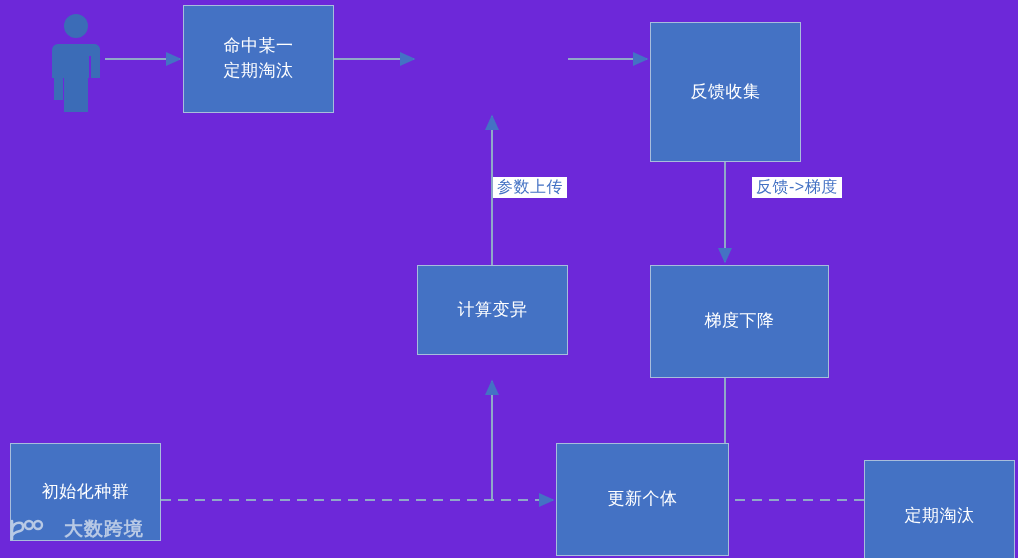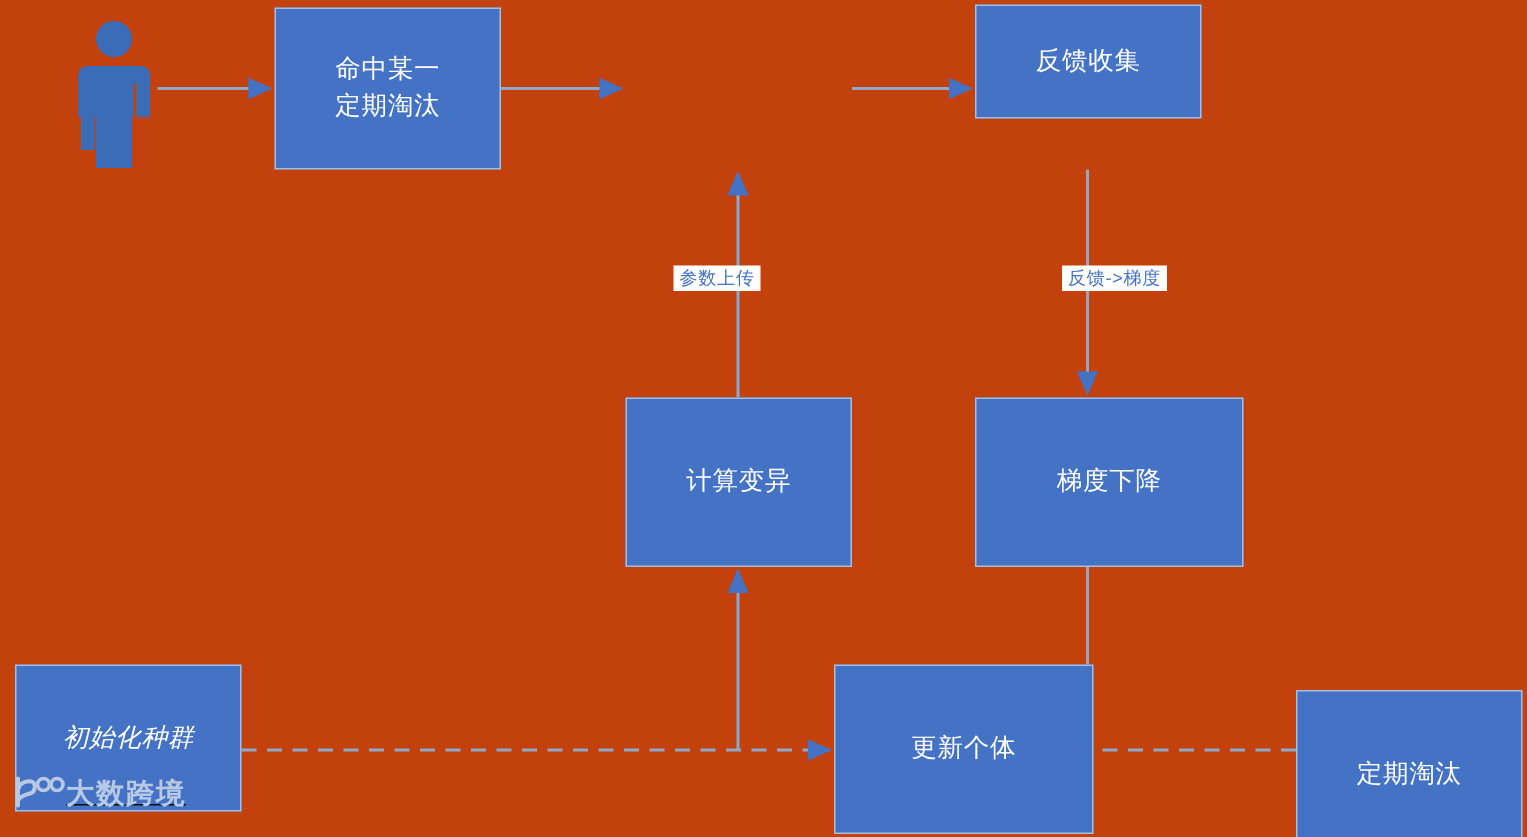"命中某一" #canvas { background: #c2410c -> #6d28d9 }
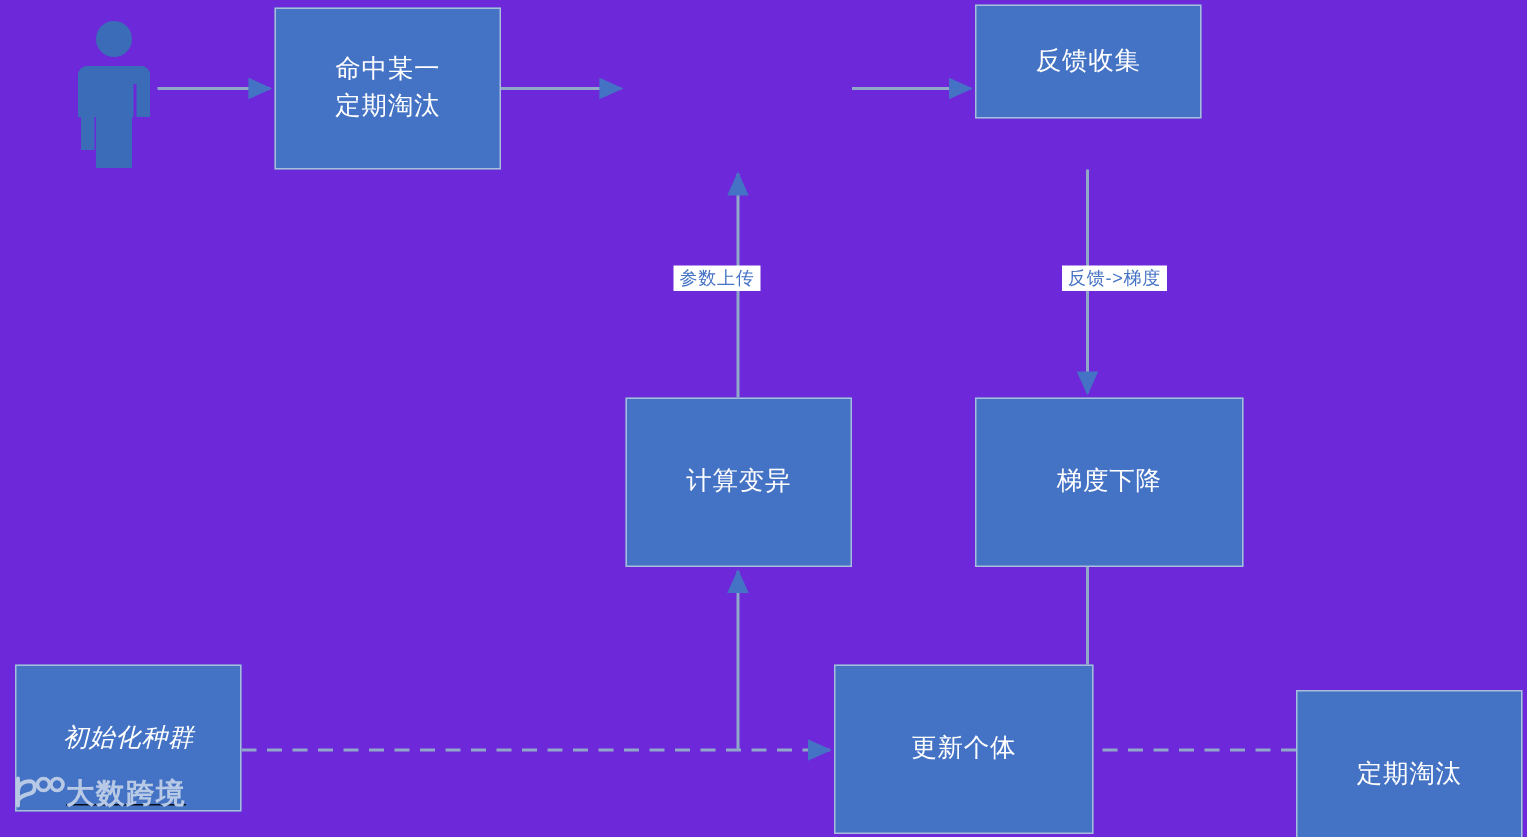"反馈收集" div.node { height: 76px -> 140px; top: 3px -> 22px }
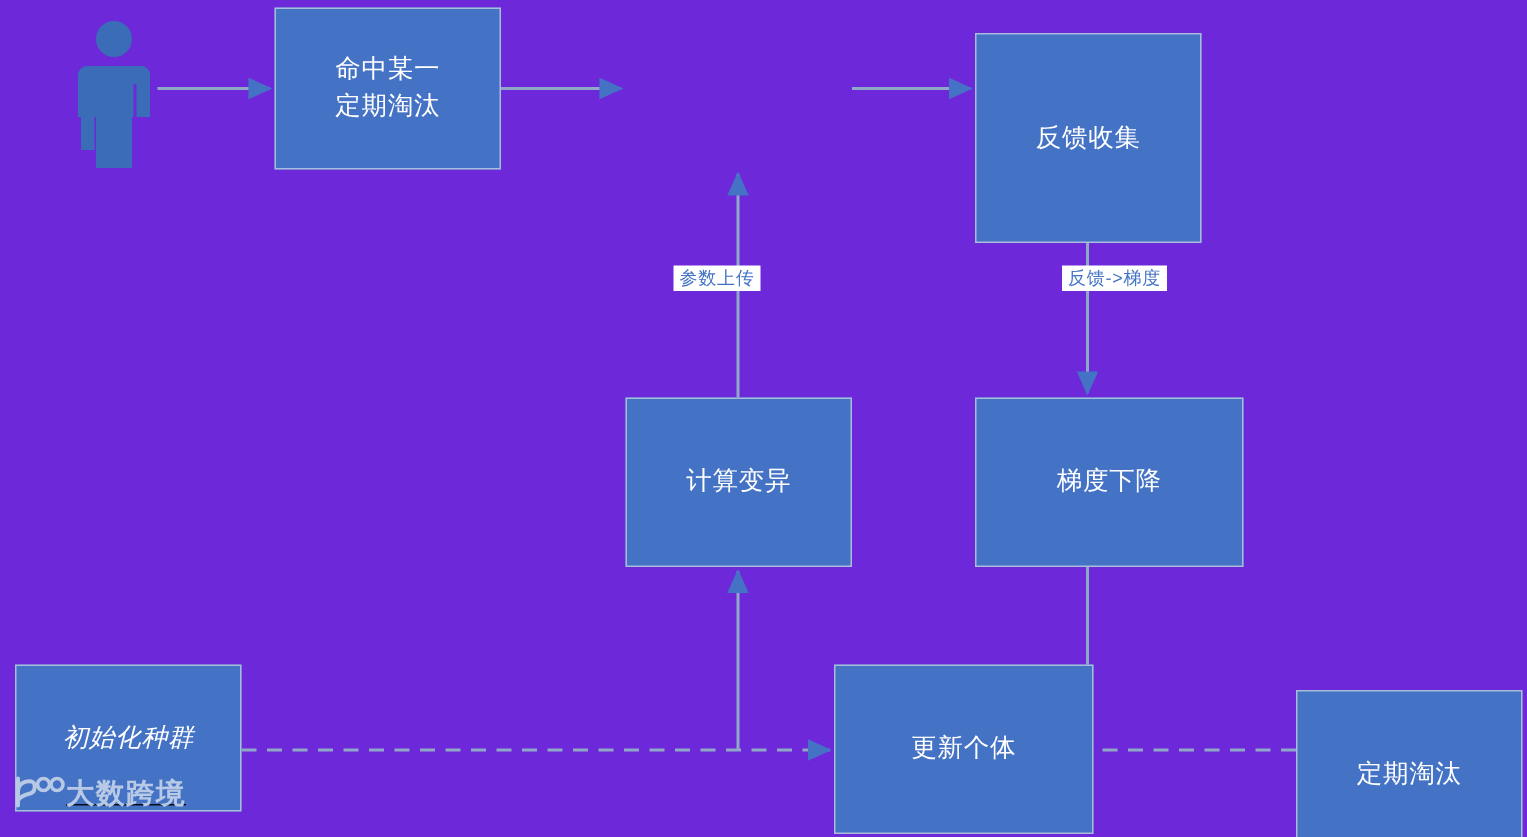"参数上传" .edge-label { font-size: 12px -> 16px; margin-left: none -> 44px }
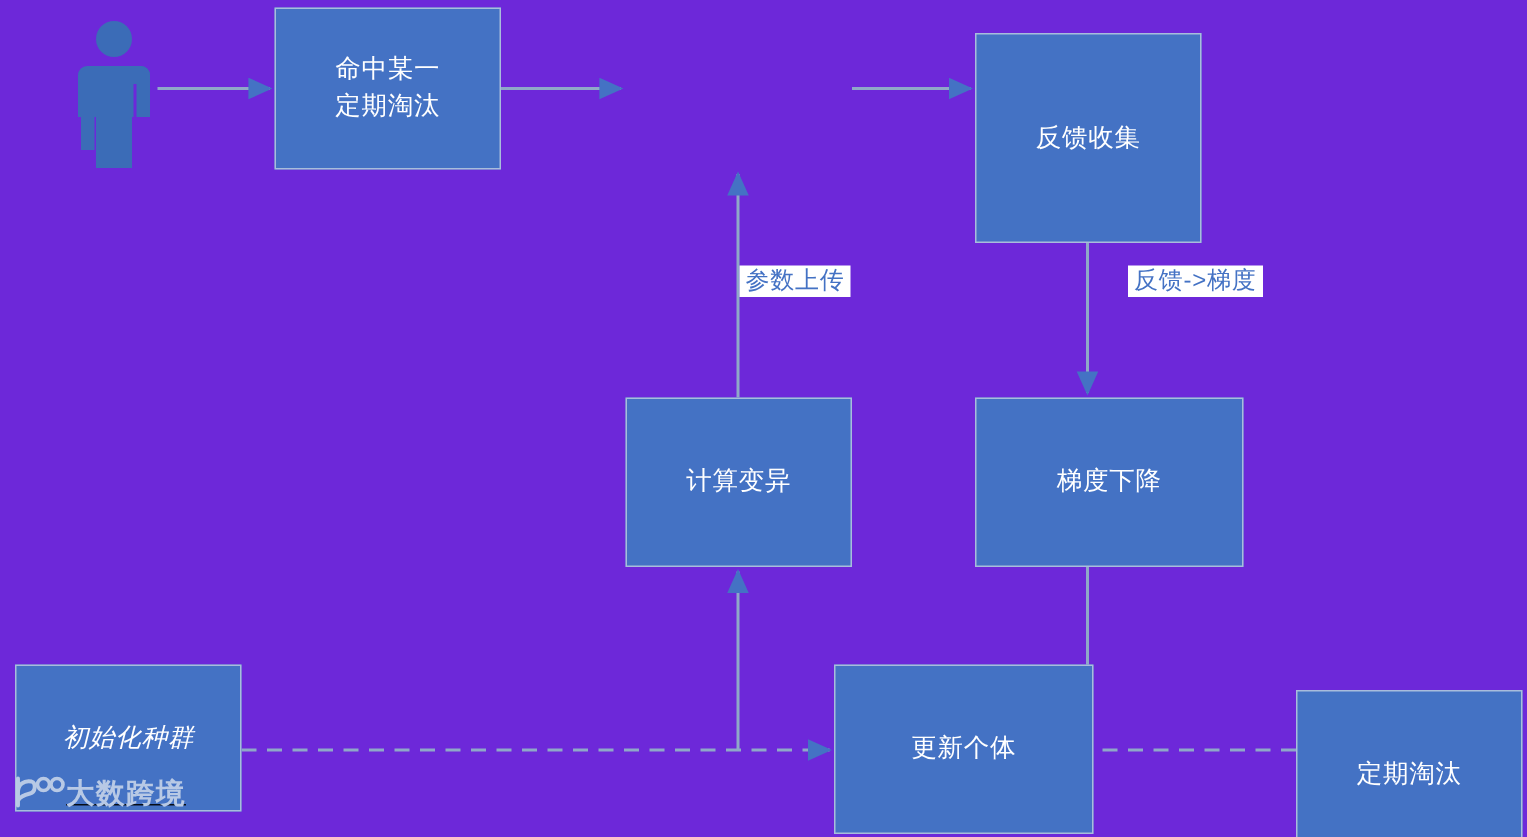"计算变异" div.node { height: 113px -> 90px }
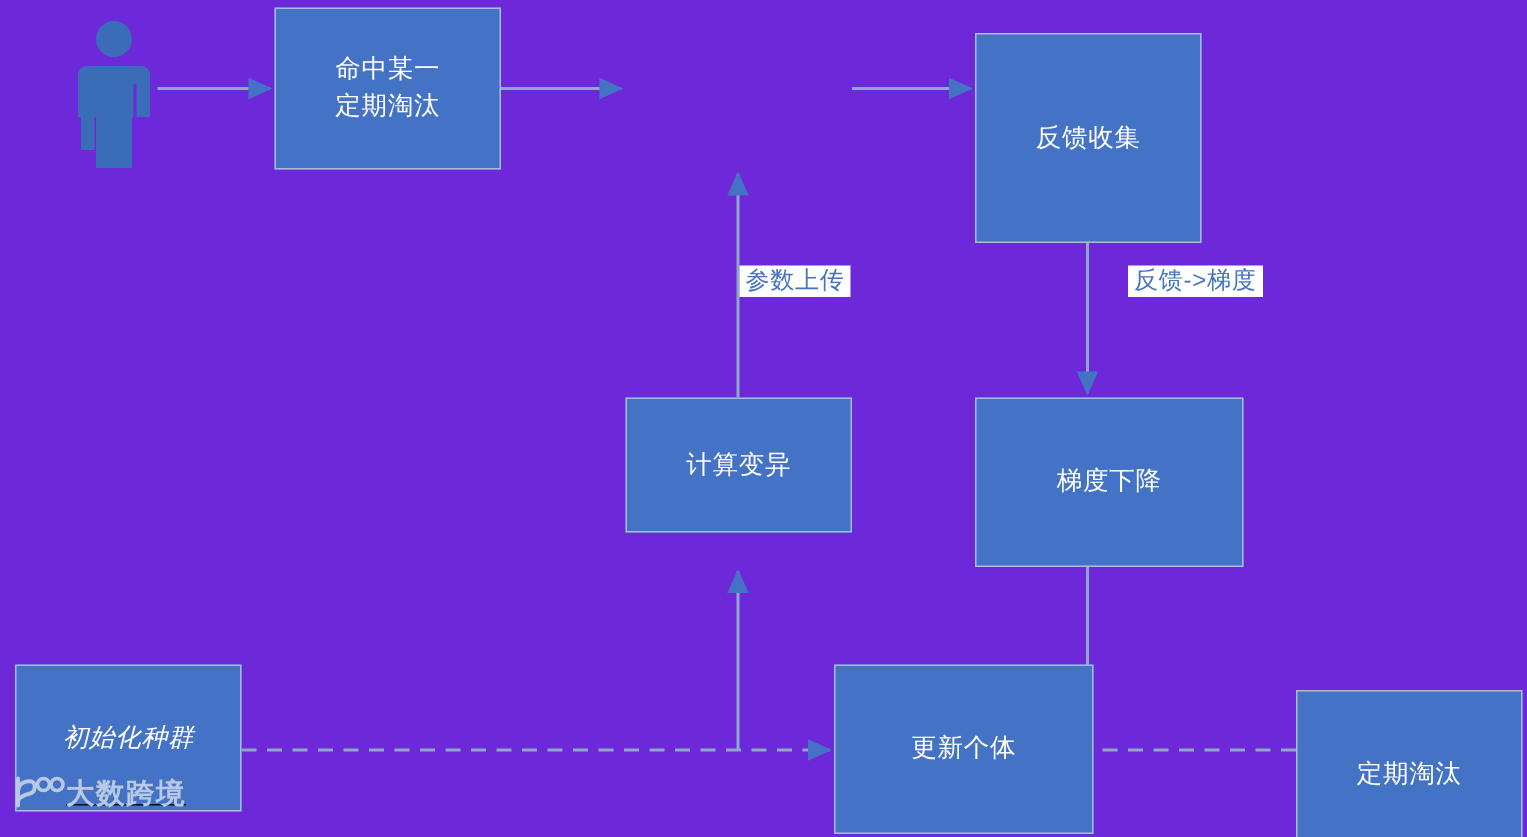"初始化种群" div.node { font-style: italic -> none }
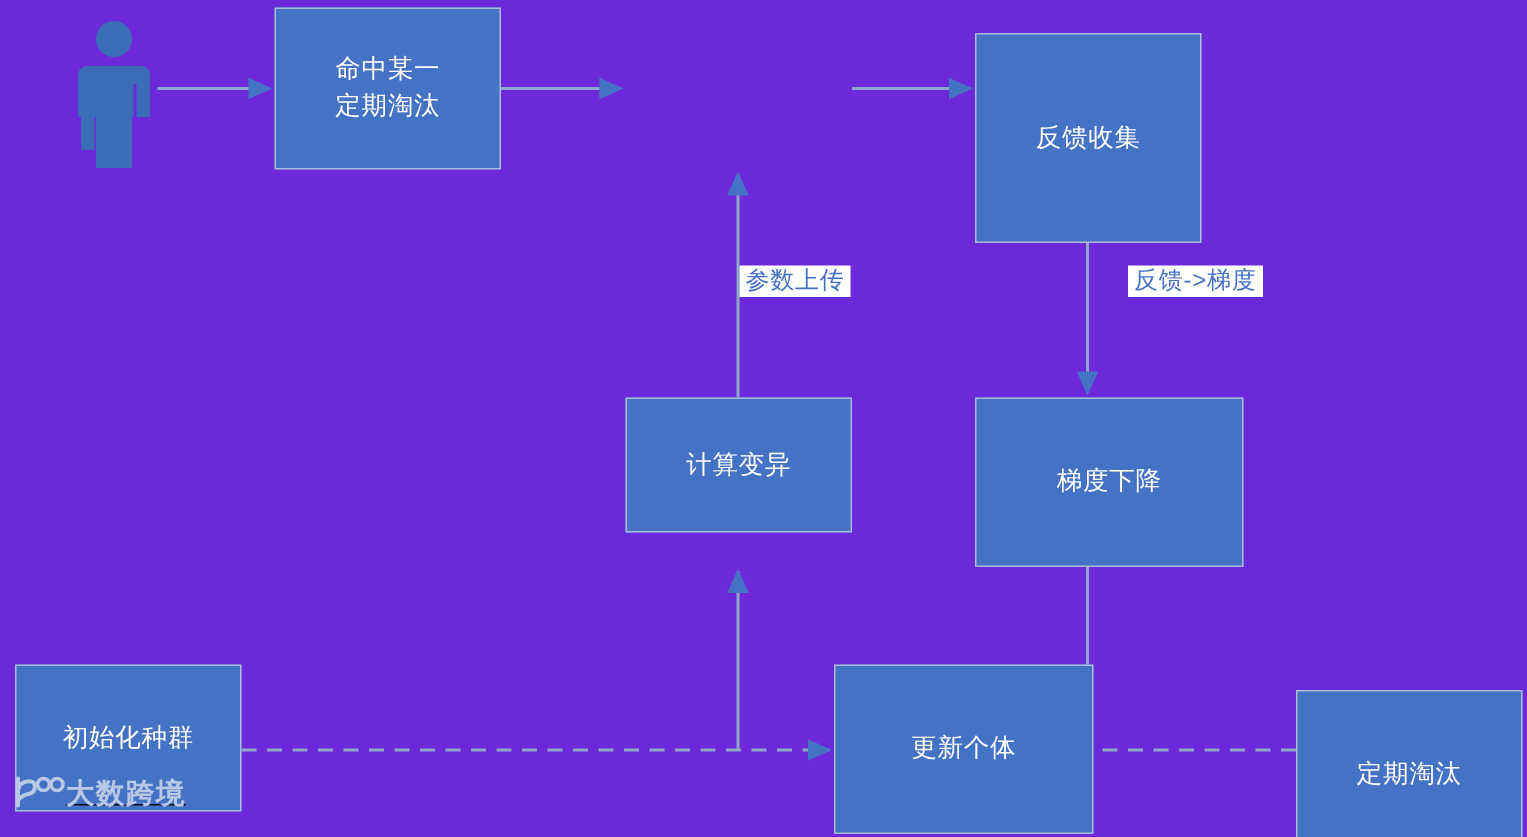"大数跨境" .watermark { align-items: flex-start -> flex-end; gap: 0 -> 20px; text-decoration: underline -> none }
